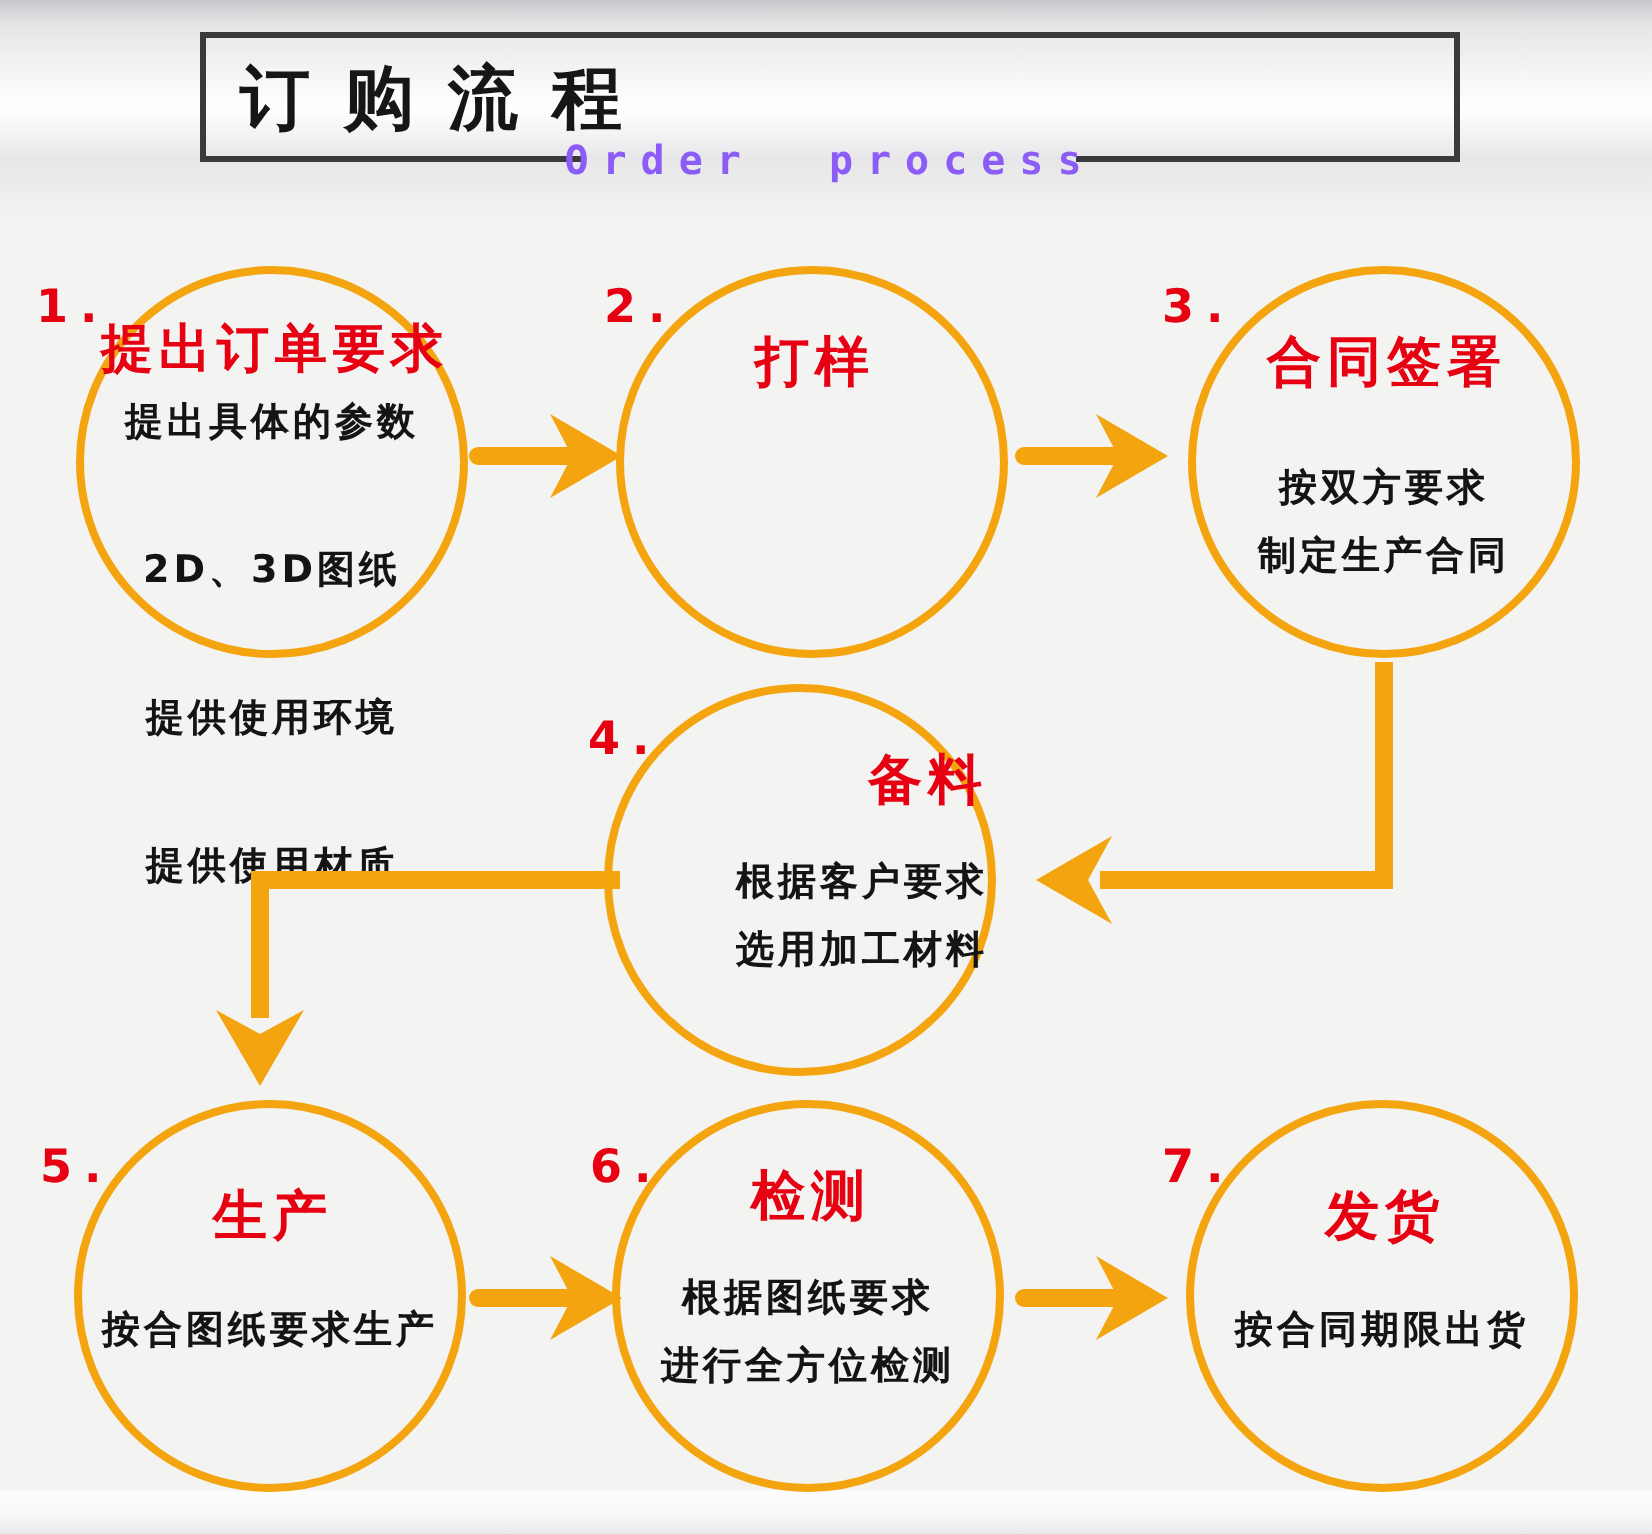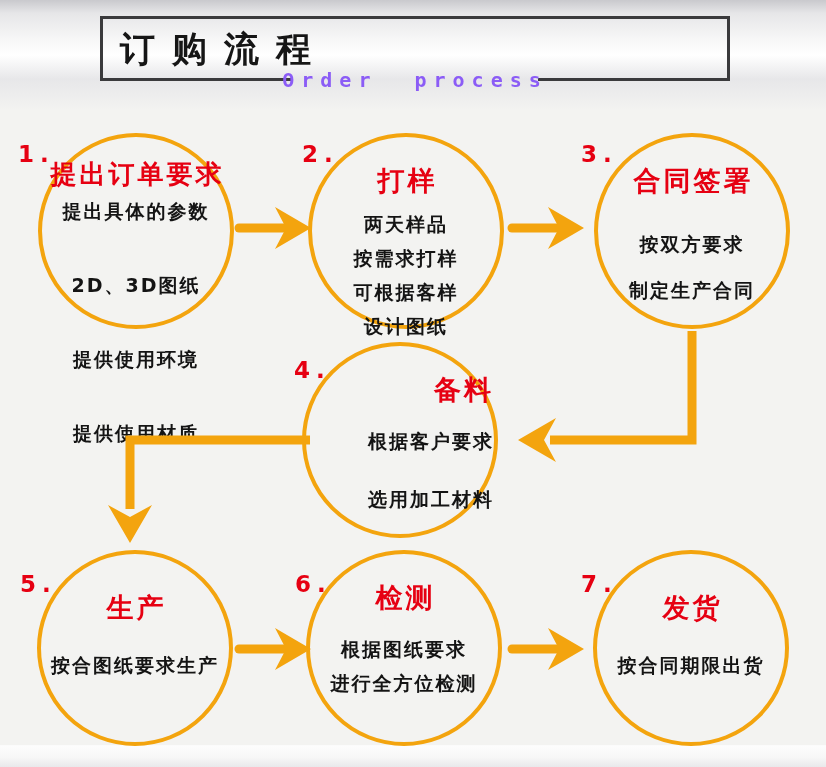"两天样品" div.lines { html: <div> <div>两天样品</div> <div>按需求打样</div> <div>可根据客样</div> <div>设计图纸</div> </div> -> none }
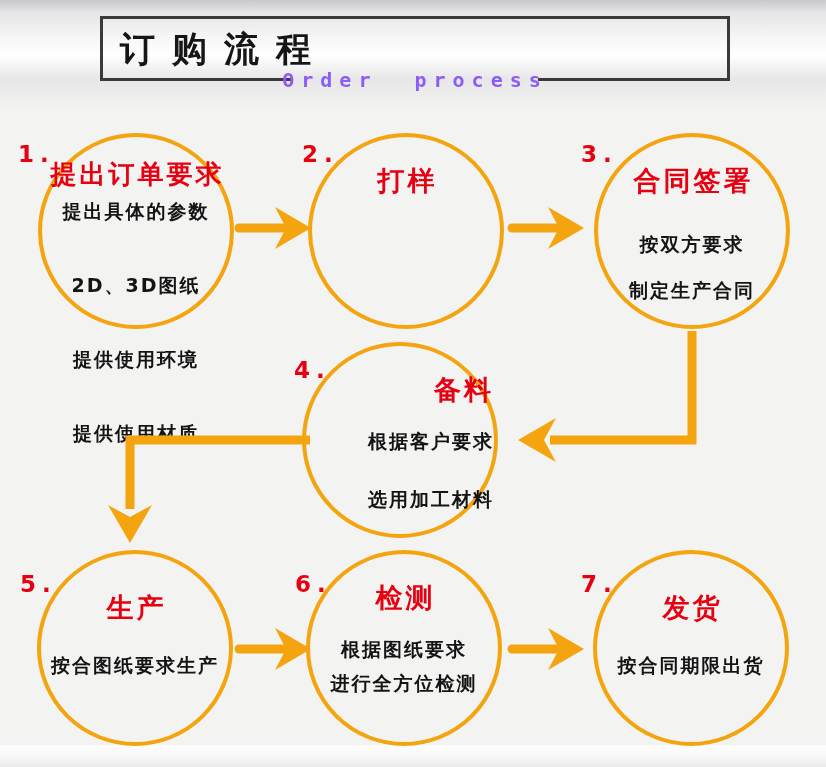"按双方要求" .c3 .lines { gap: 12px -> none }
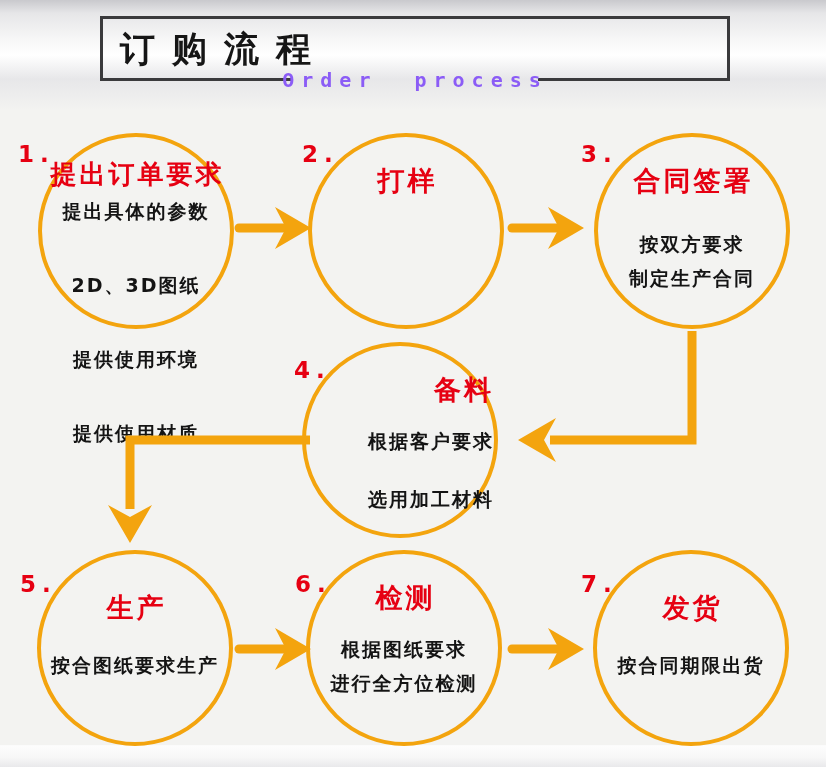"根据客户要求" .c4 .lines { gap: 24px -> none }
